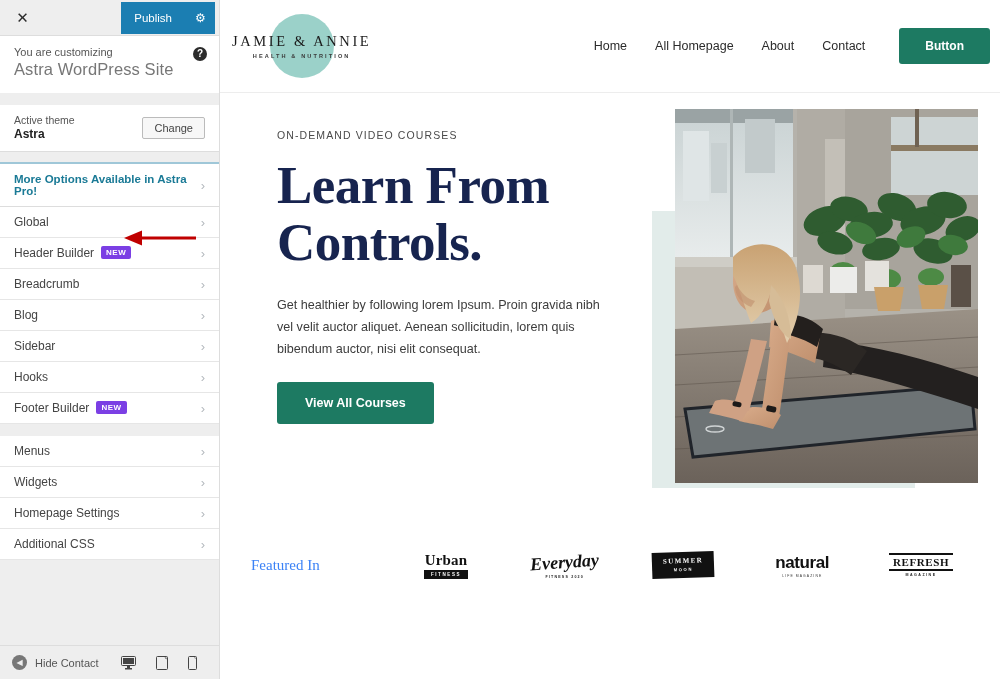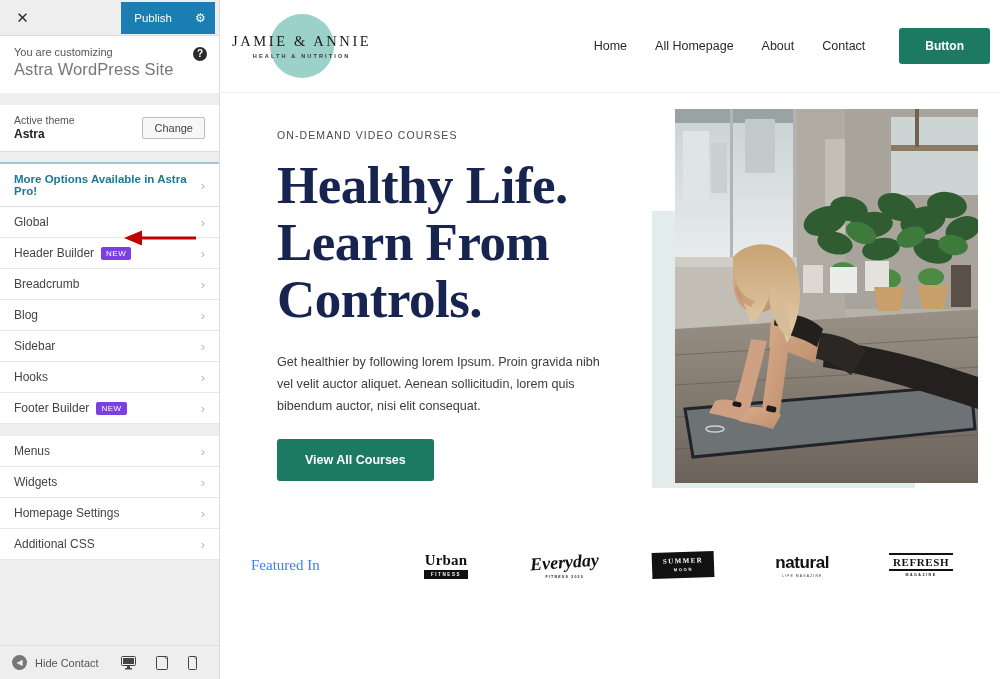"Healthy Life." div { html: <div>Healthy Life.</div> -> none }
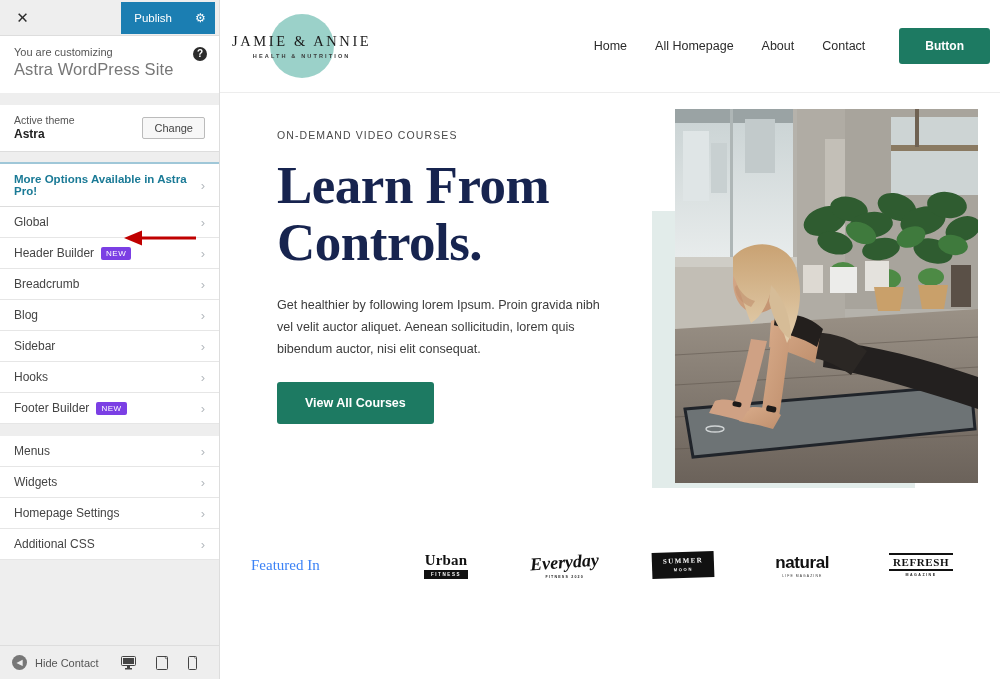"Global" .cz-item-left { align-items: flex-end -> flex-start }
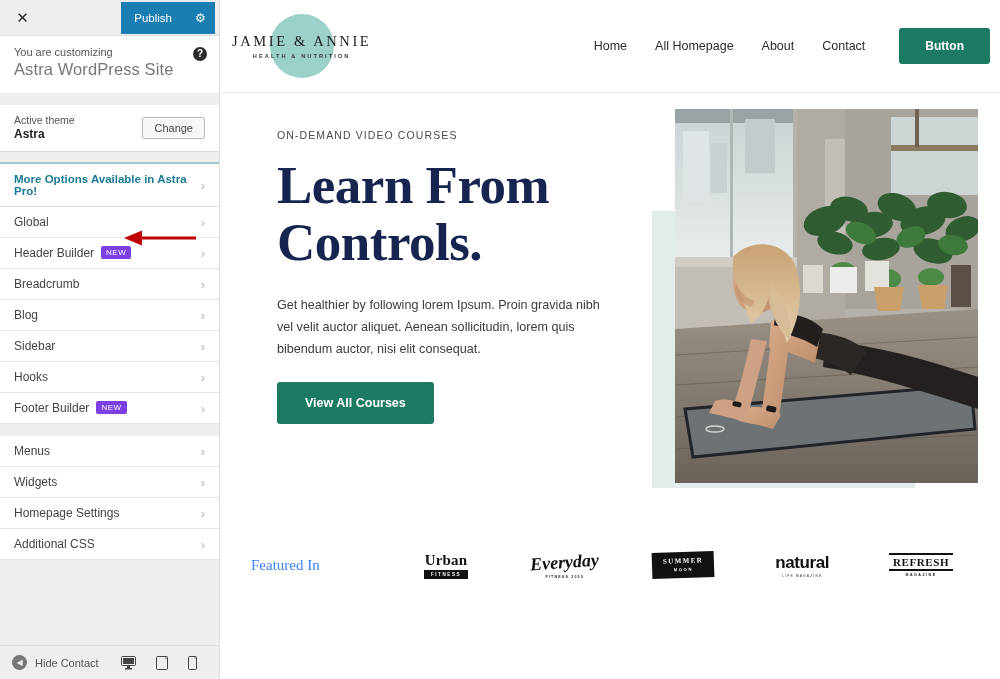"NEW" .badge-new { font-weight: normal -> bold }
